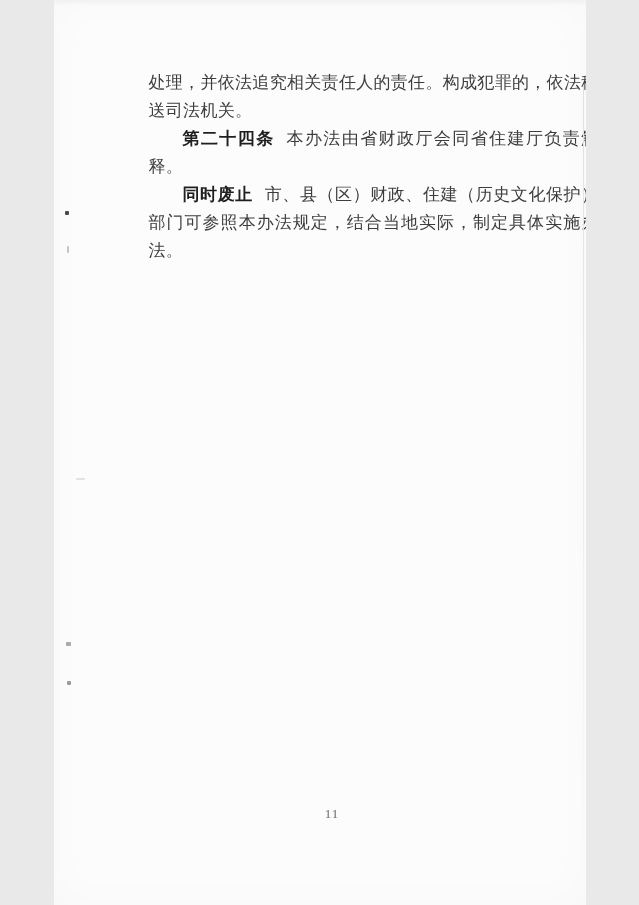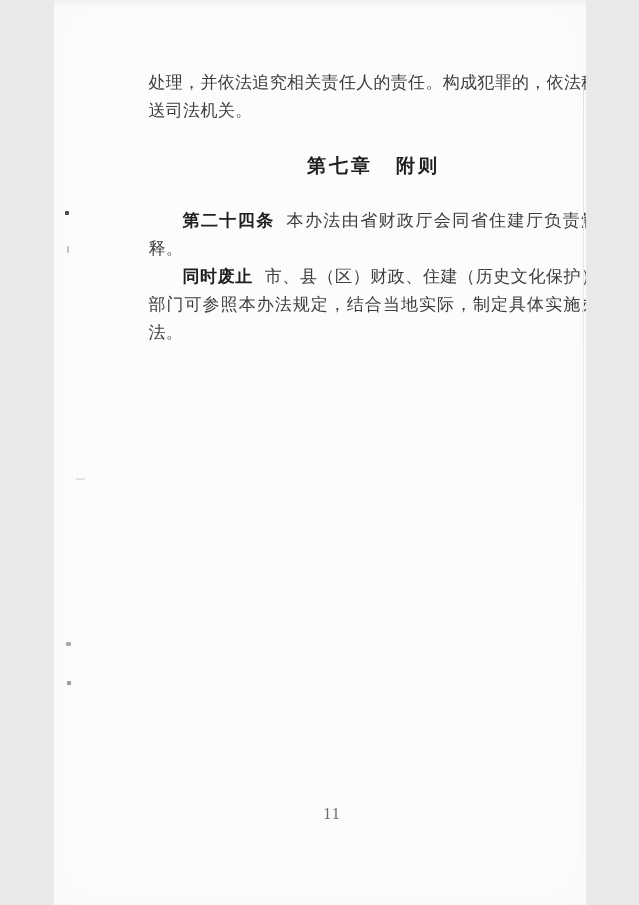"第七章 附则" h2.chapter { html: <h2><span>第七章</span><span></span><span>附则</span></h2> -> none }
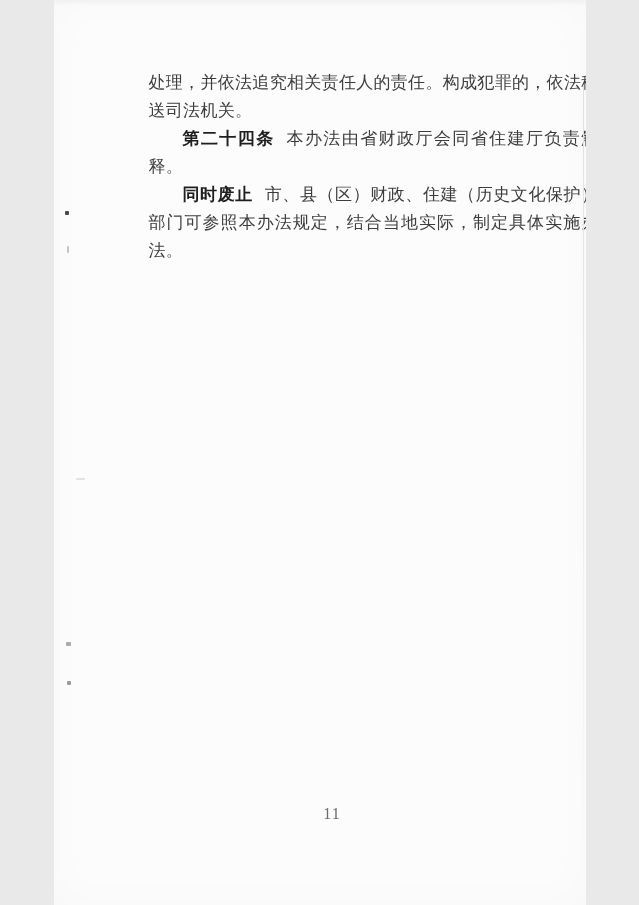"11" .page-number { font-size: 16px -> 13px }
